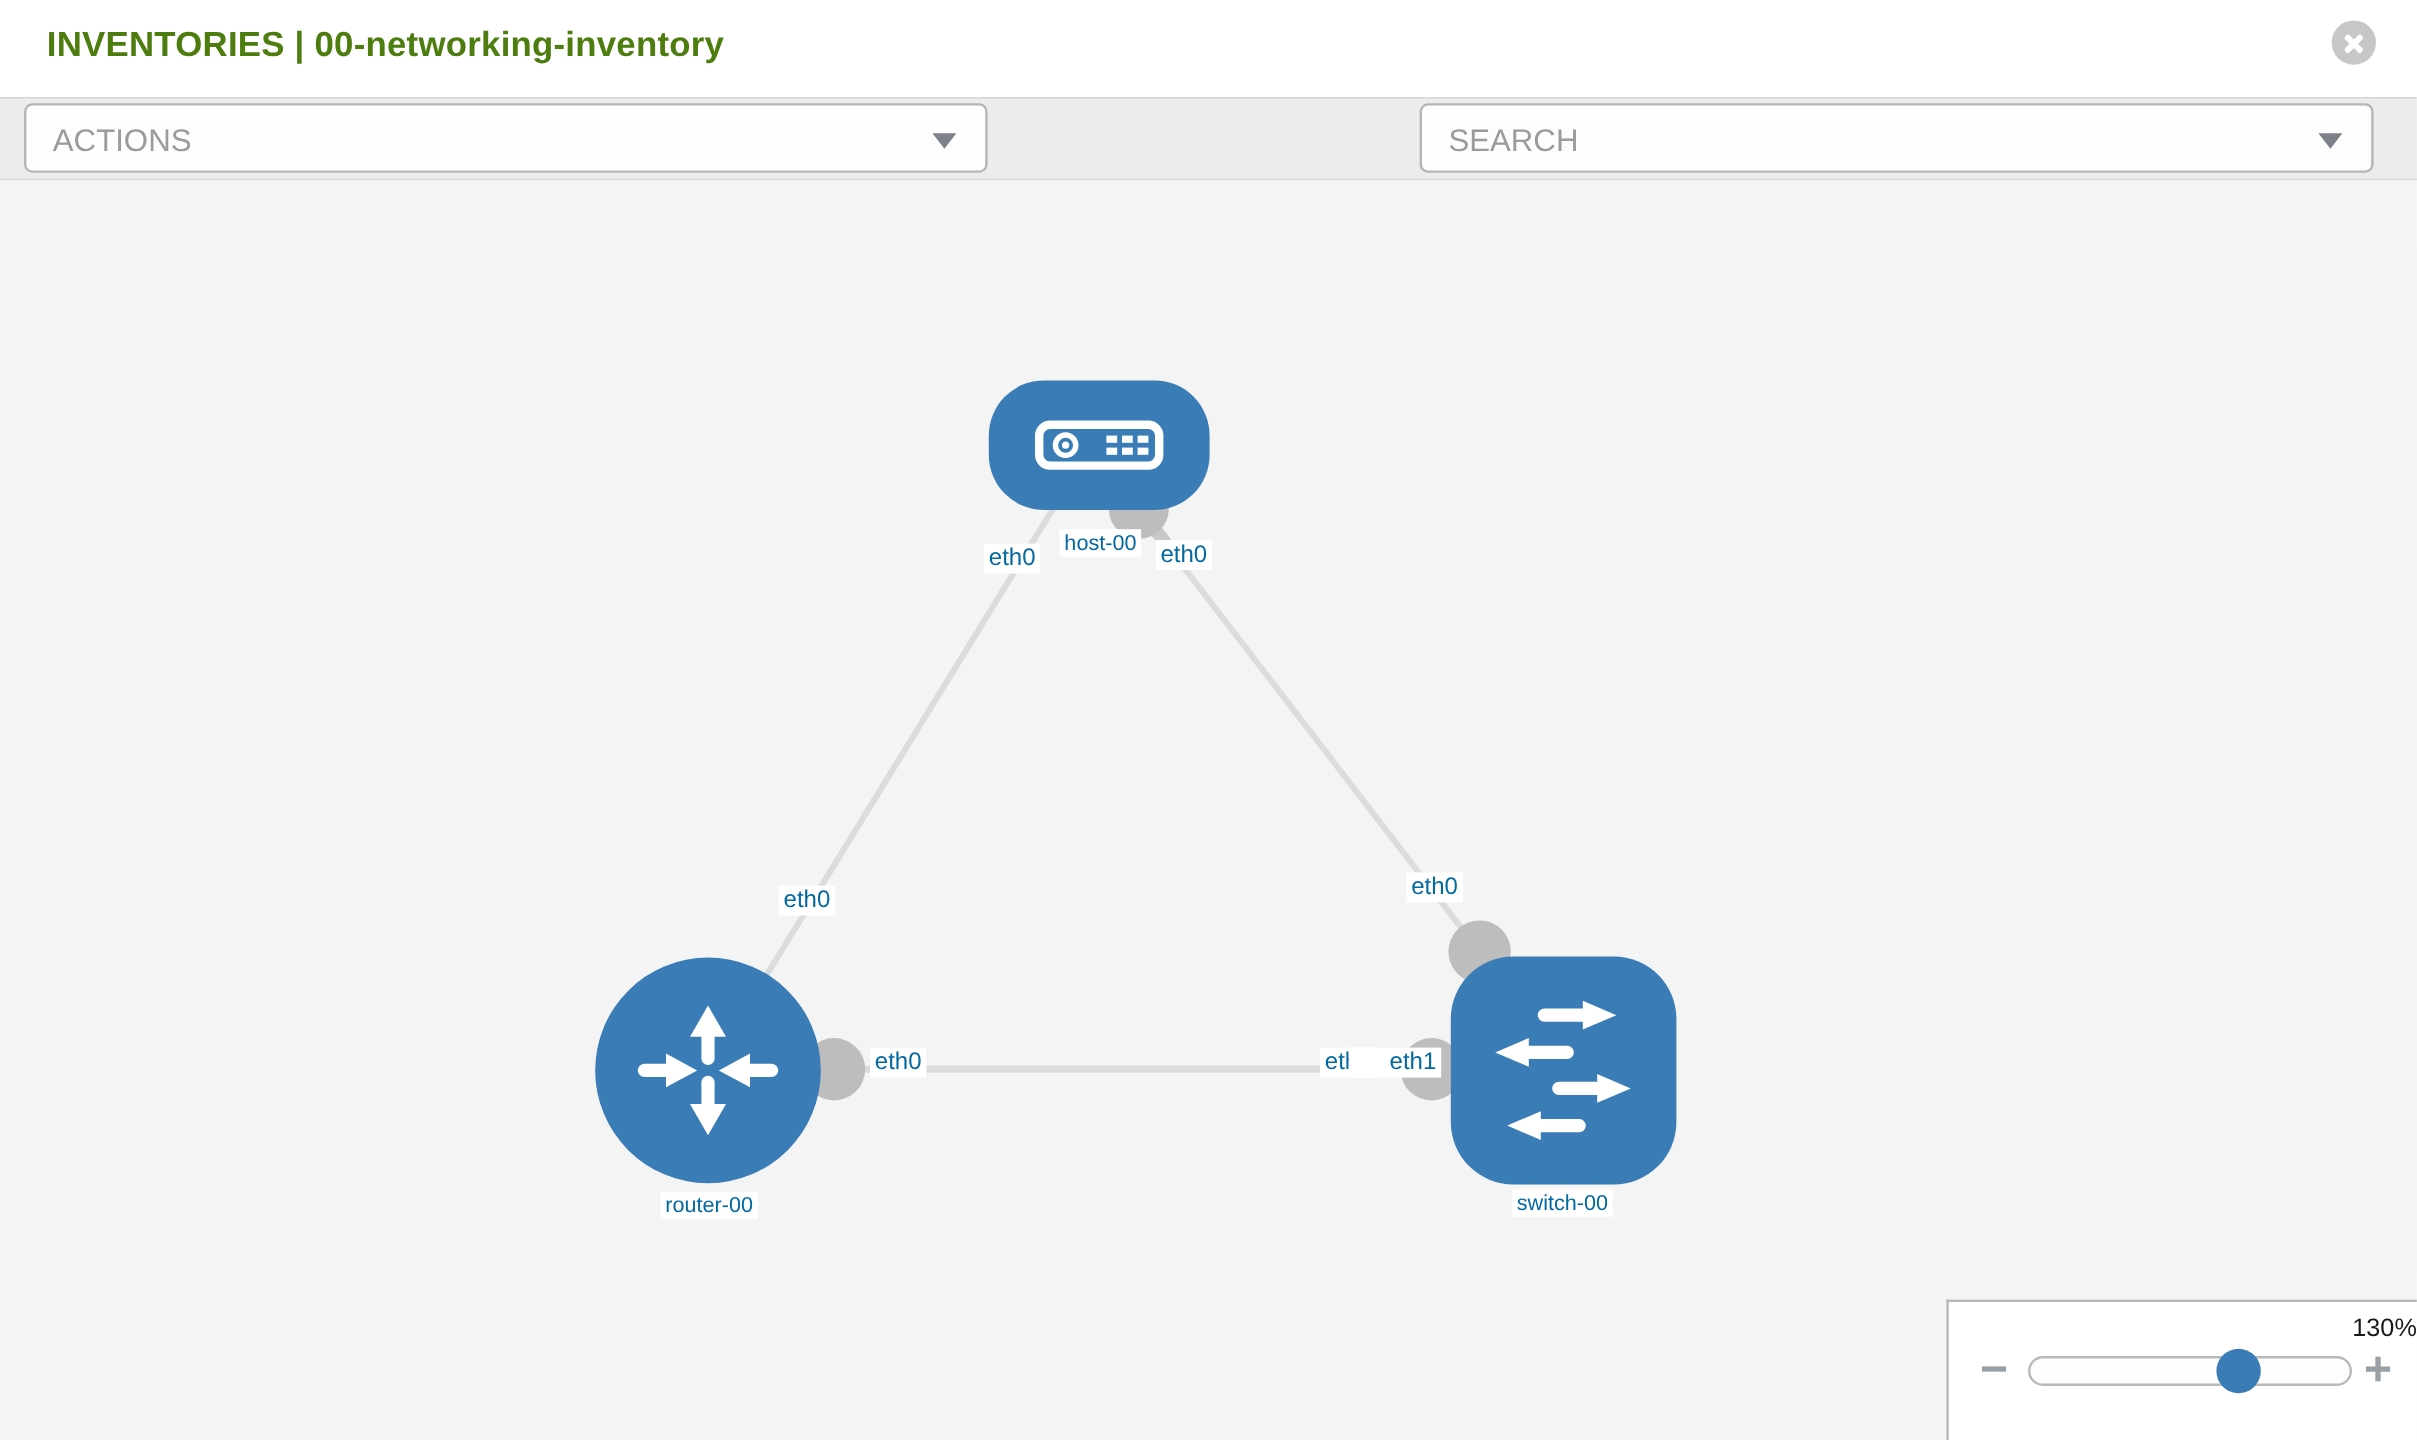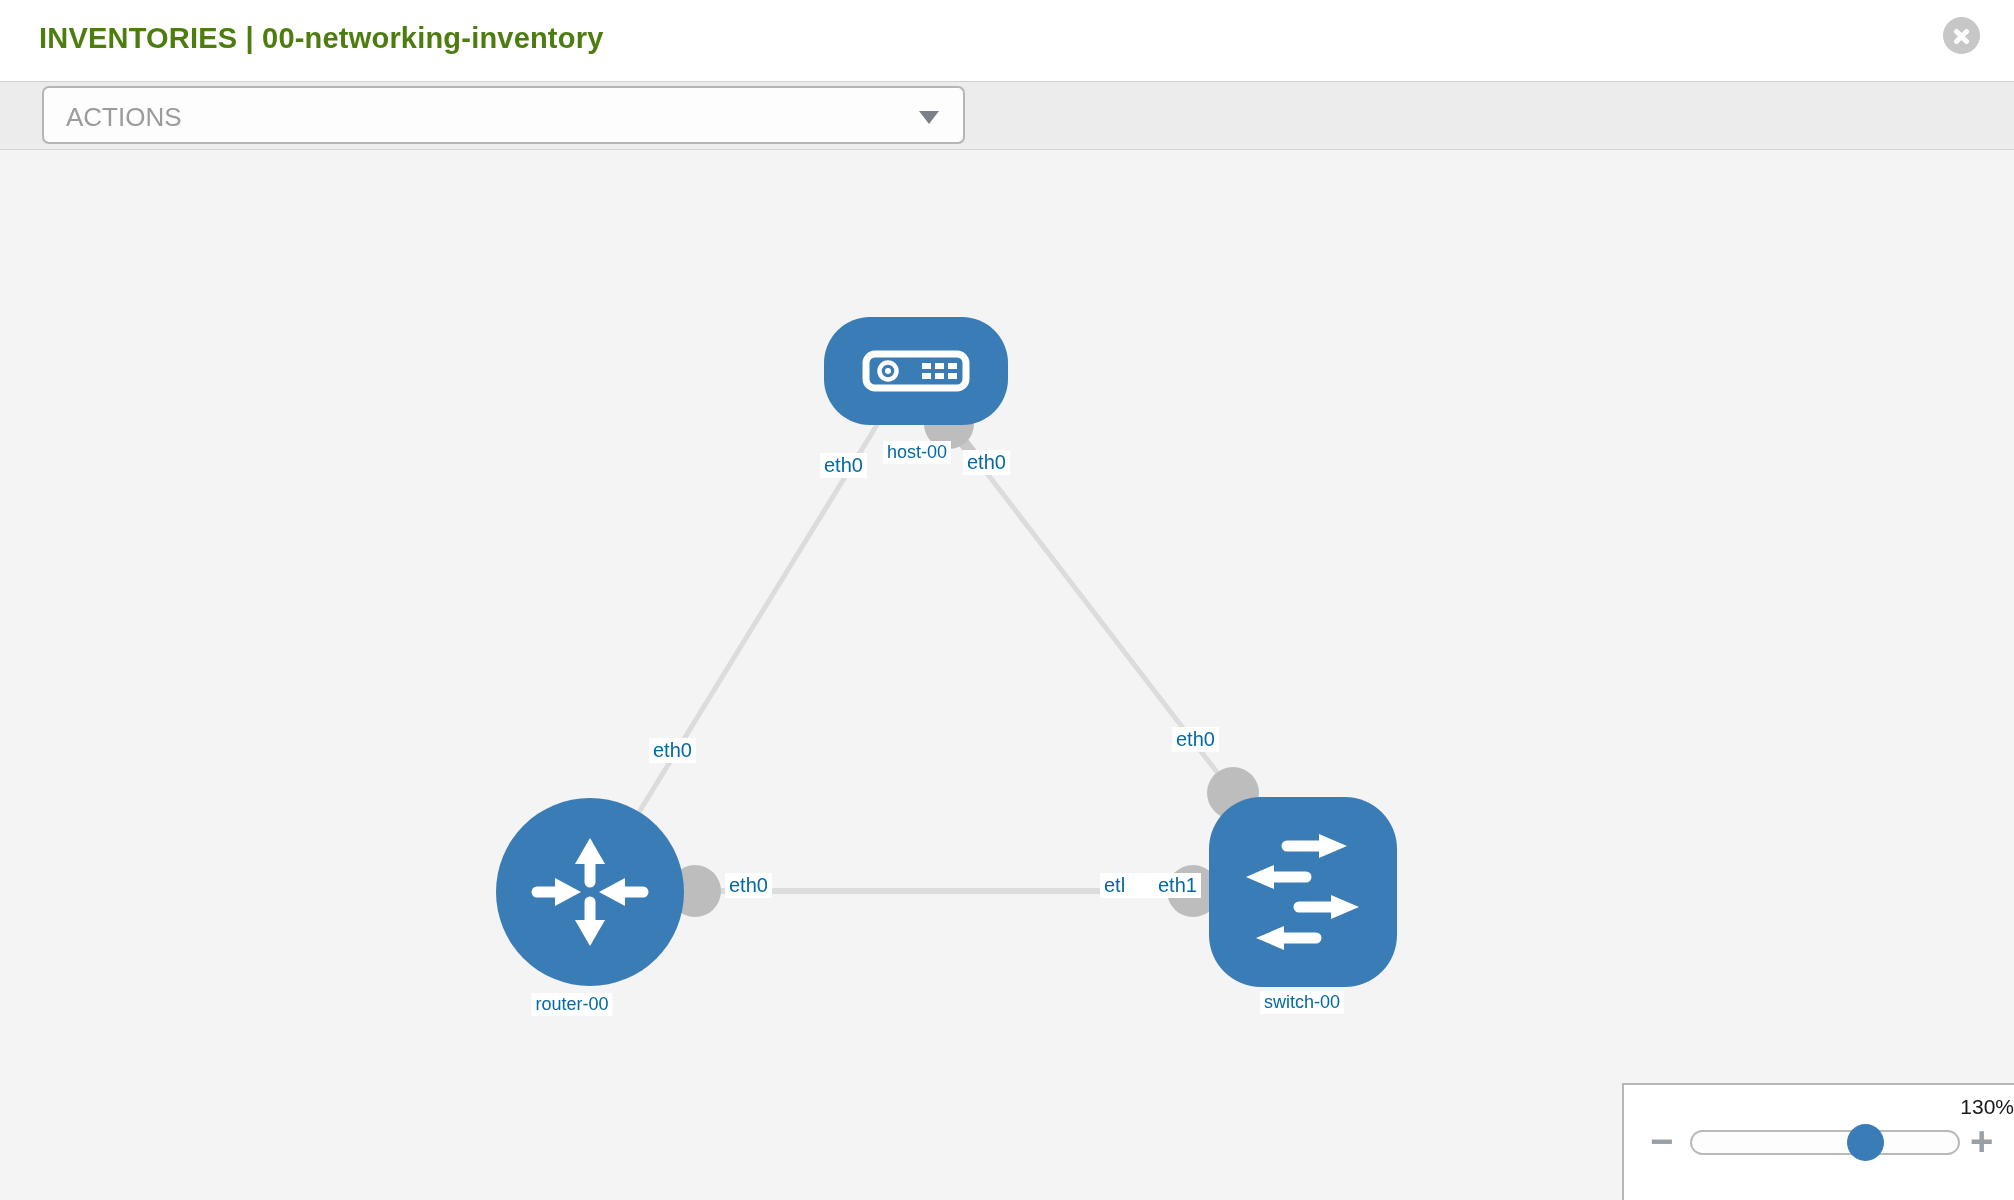"ACTIONS" .actions-box { left: 42px -> 20px; width: 923px -> 803px }
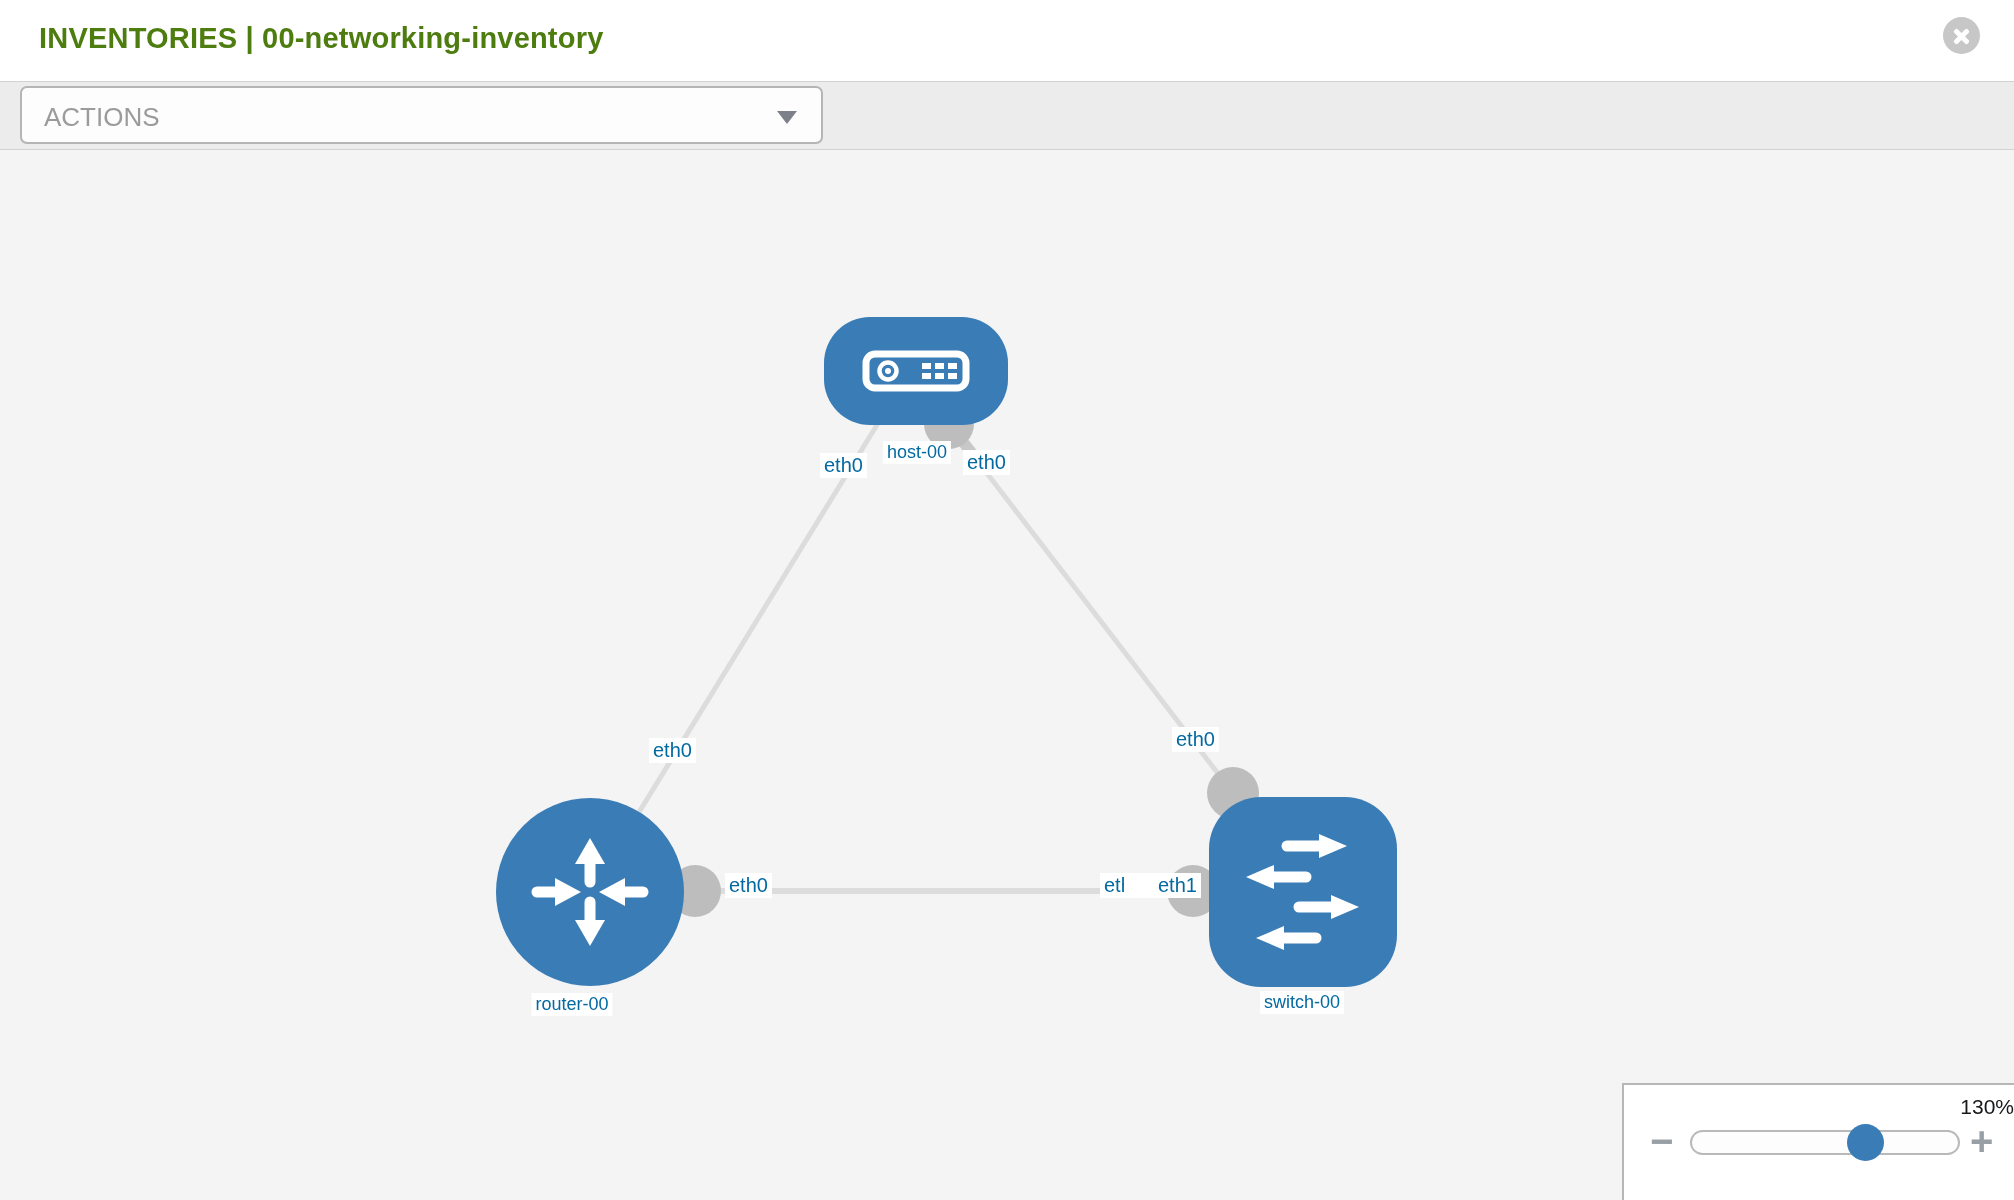"SEARCH" div.select-box { html: none -> <div> <span>SEARCH</span> <span></span> </div> }
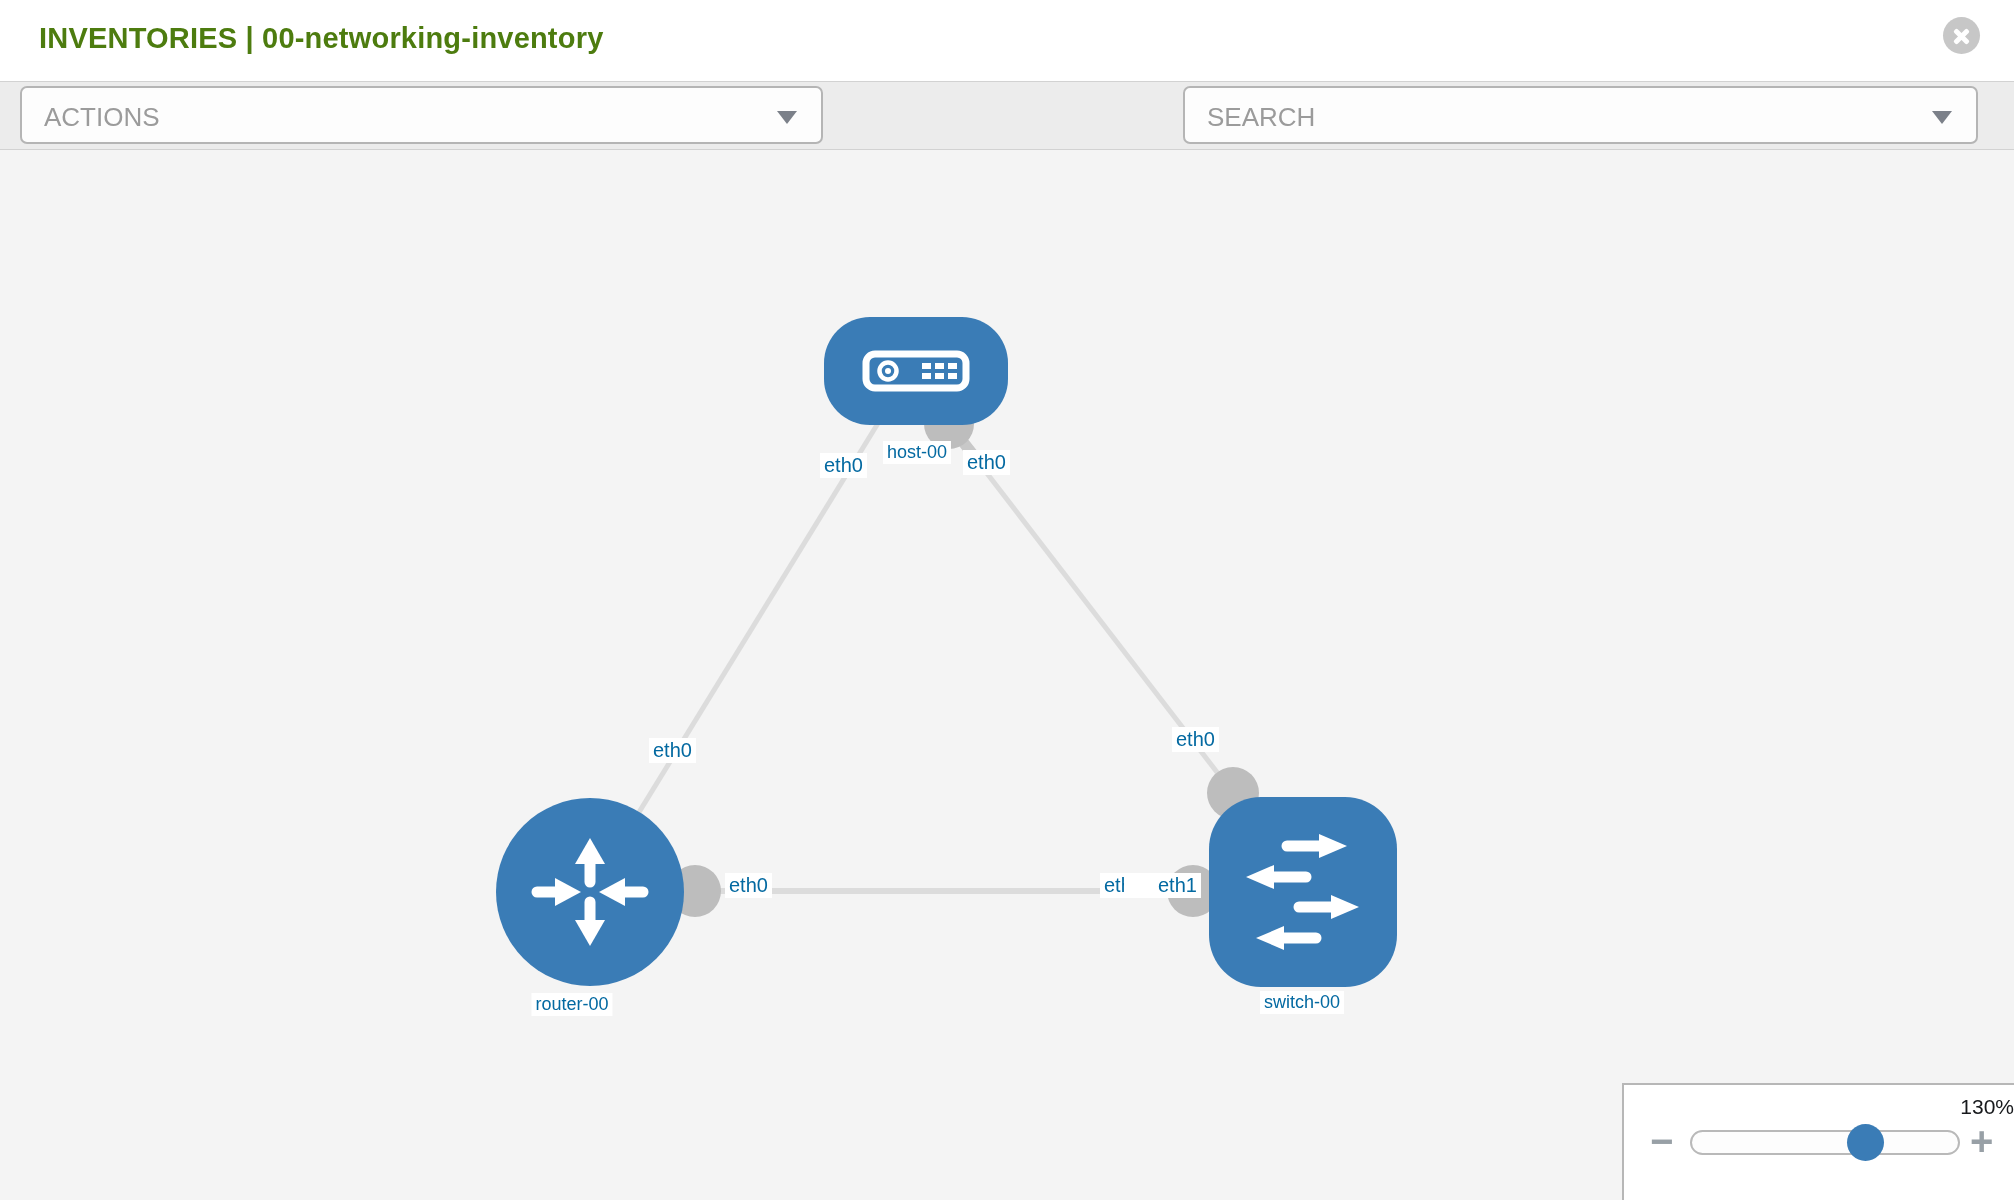"router-00" .lbl-router { left: 572px -> 591px }
